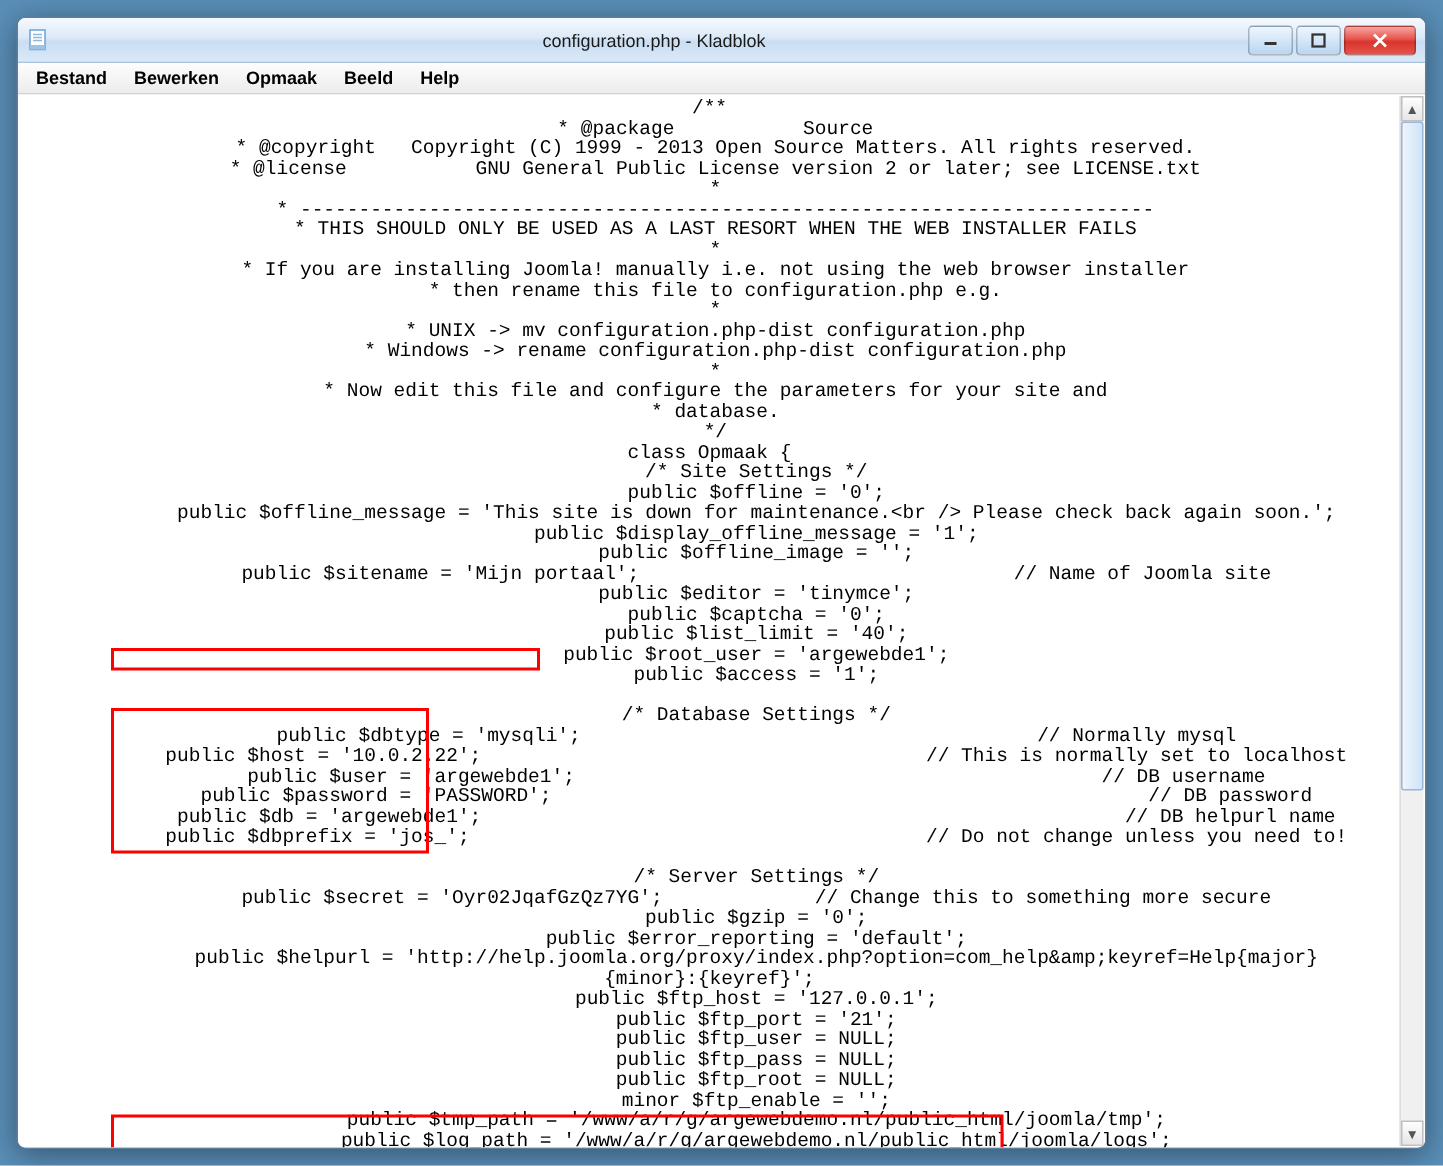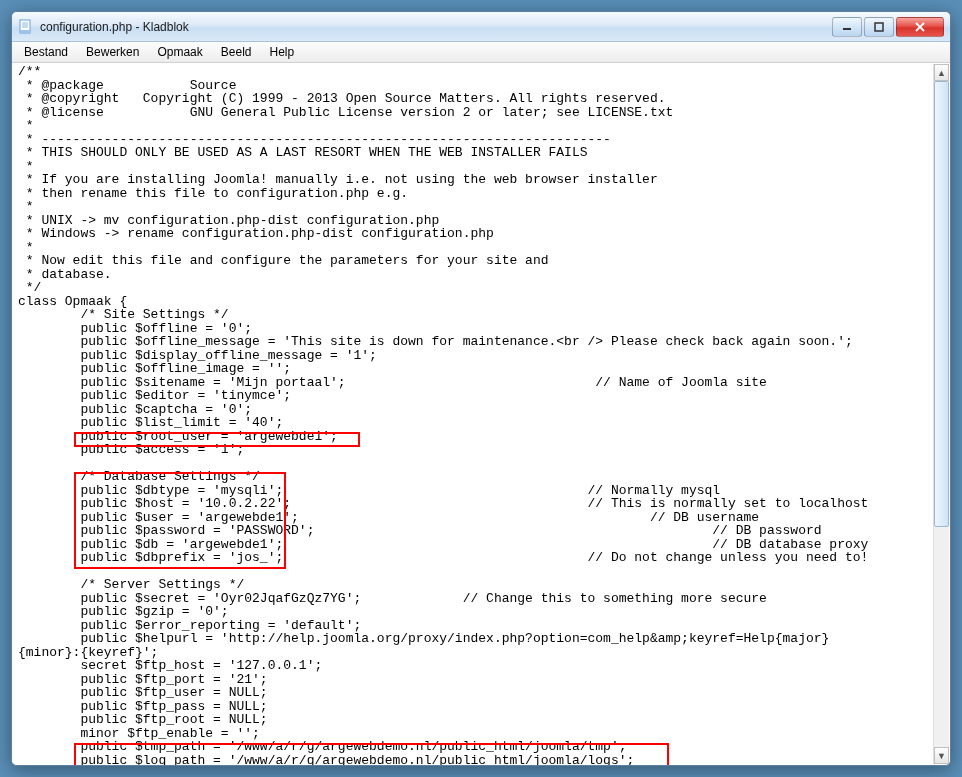"configuration.php - Kladblok" .window { text-align: none -> center }
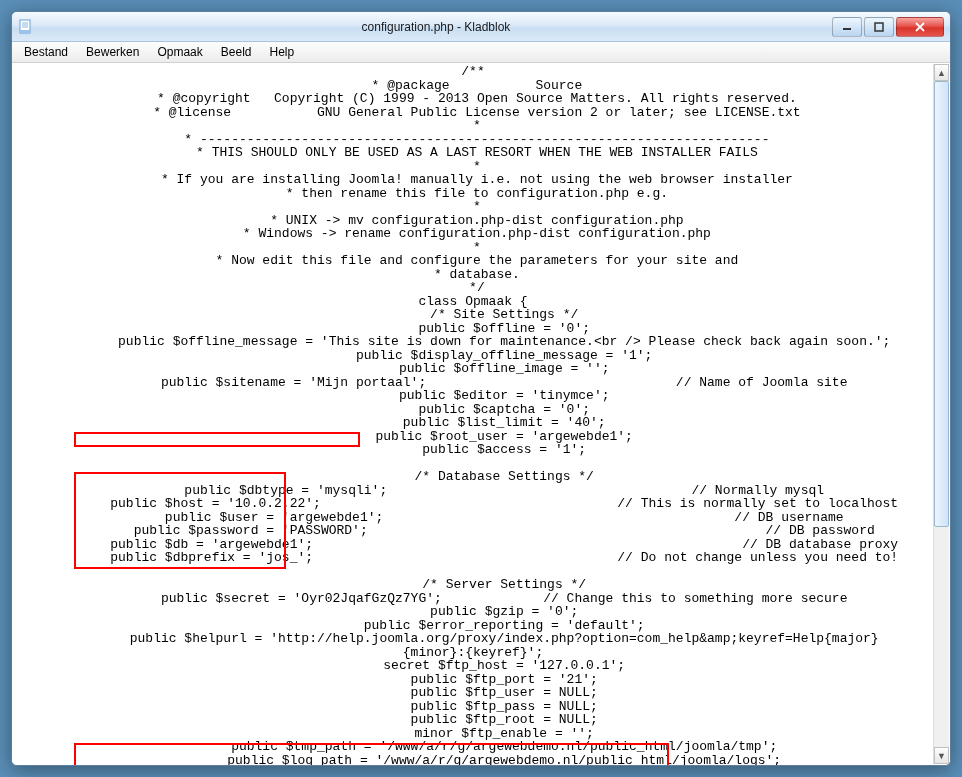"Bestand" .menu-item { font-weight: none -> bold }
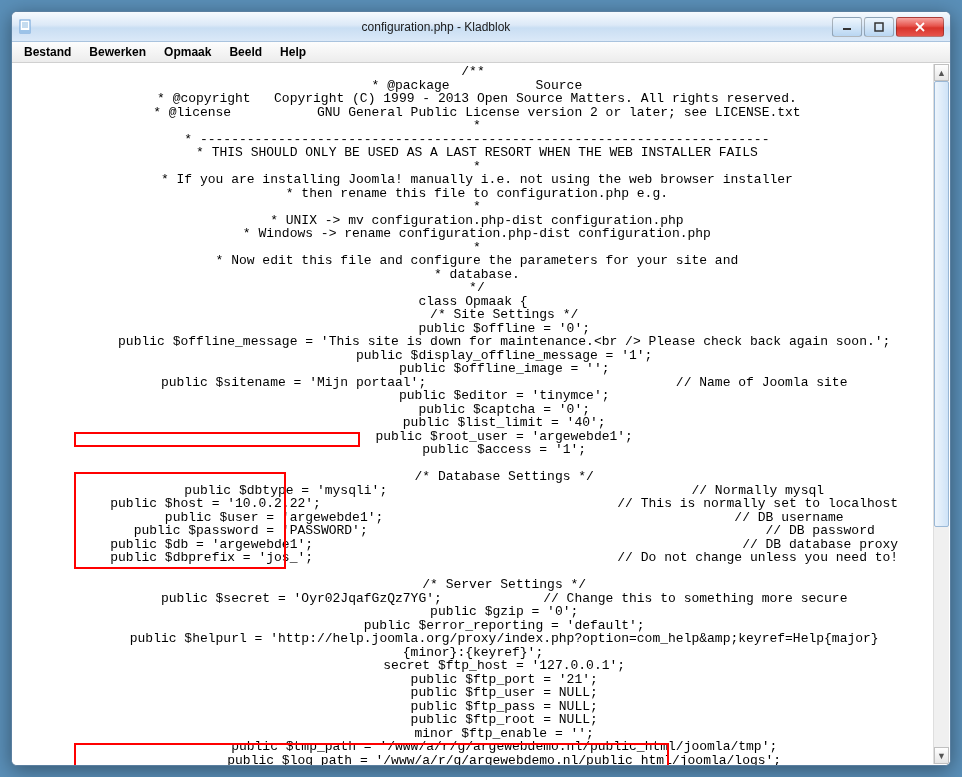"public $db = 'argewebde1'; //" span { text: database proxy -> helpurl name }
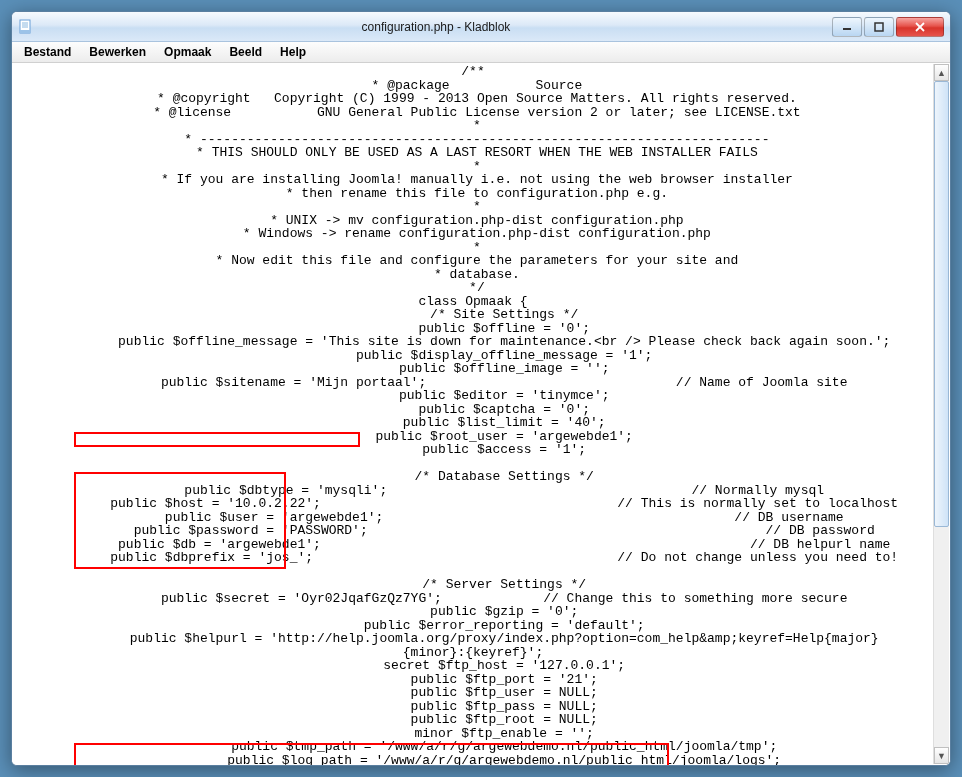"secret $ftp_host = '127.0.0.1';" span { text: secret -> public }
